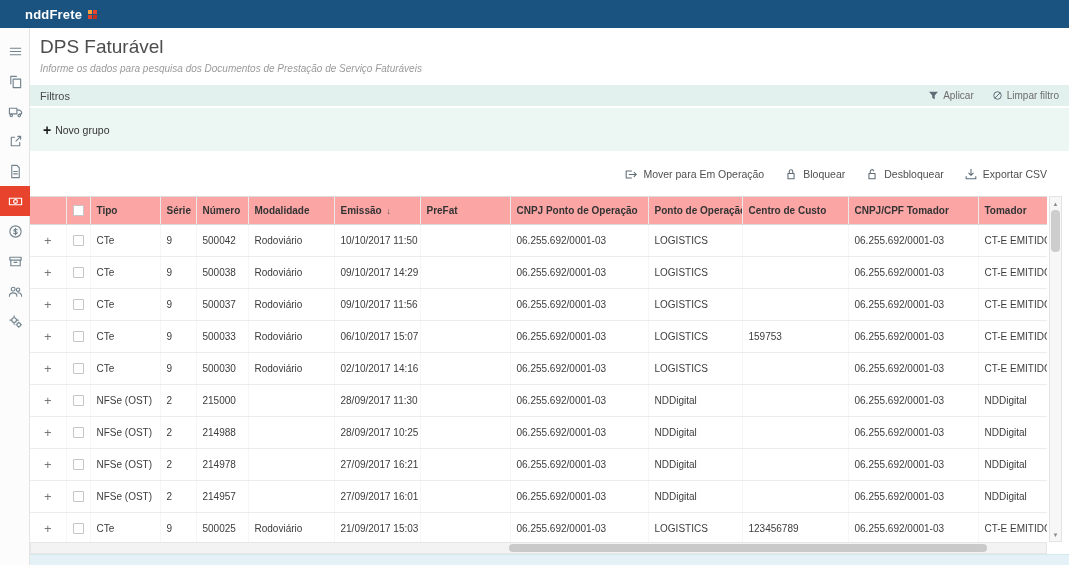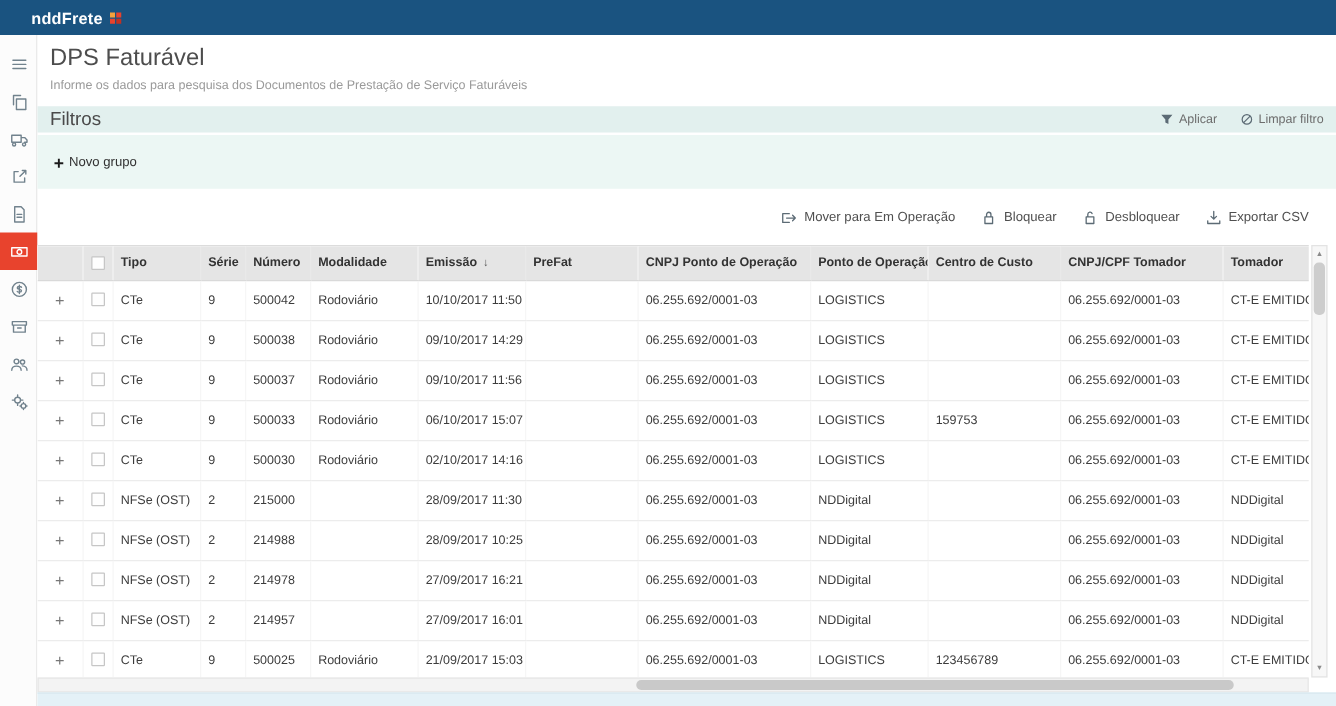"Informe os dados para pesquisa" .subtitle { font-style: none -> italic }
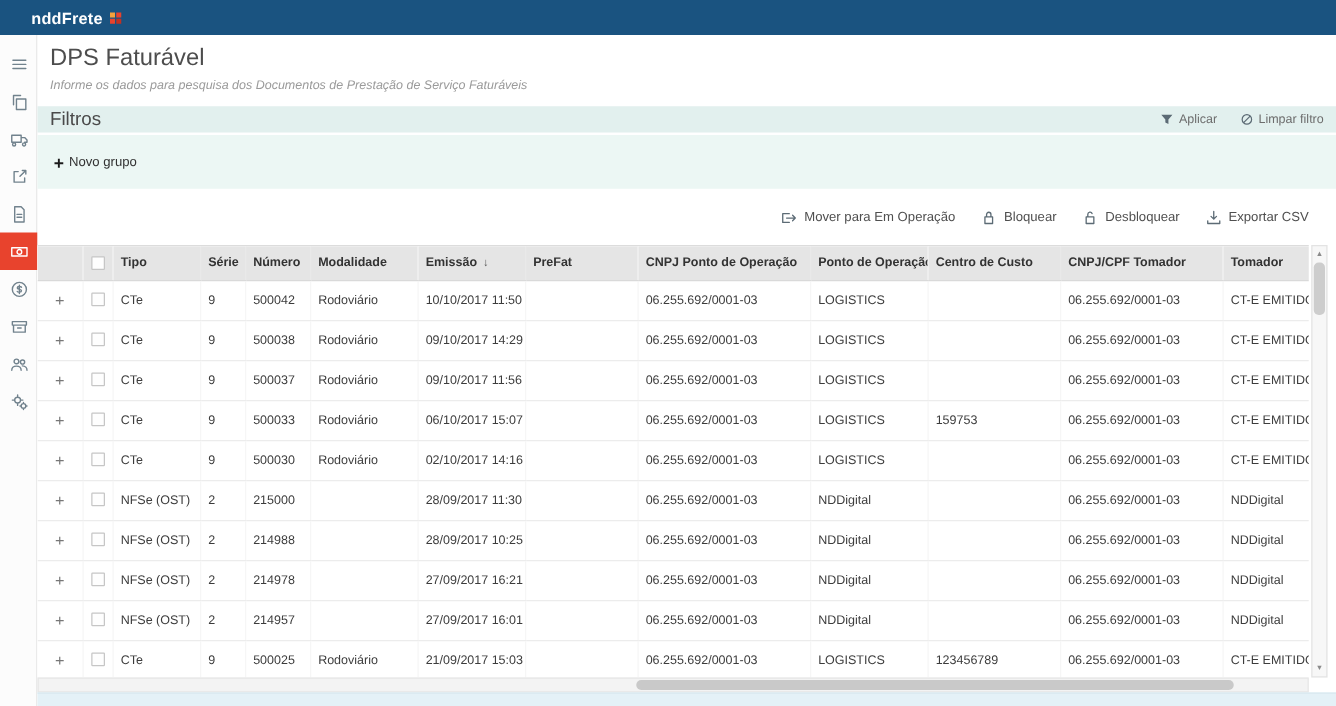"Filtros" .f-title { font-size: 15px -> 11px }
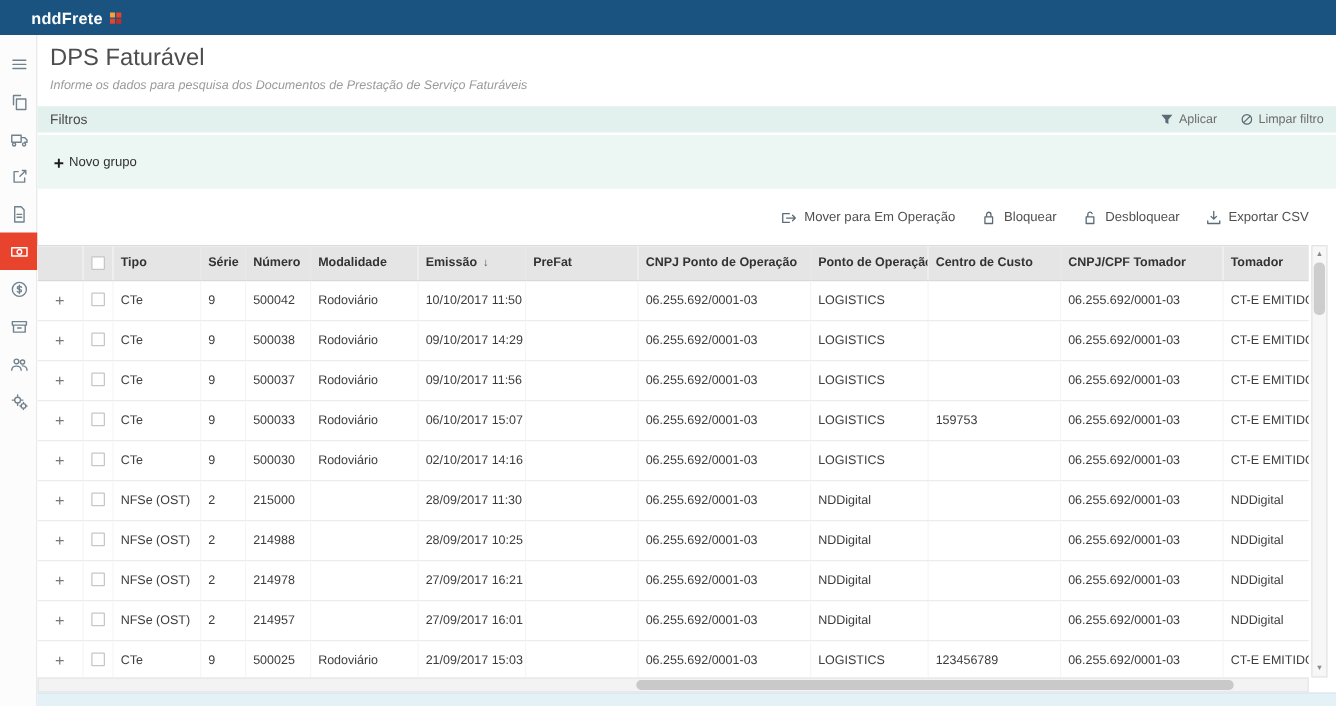"Tipo" th { background: #e5e5e5 -> #fca5a5 }
